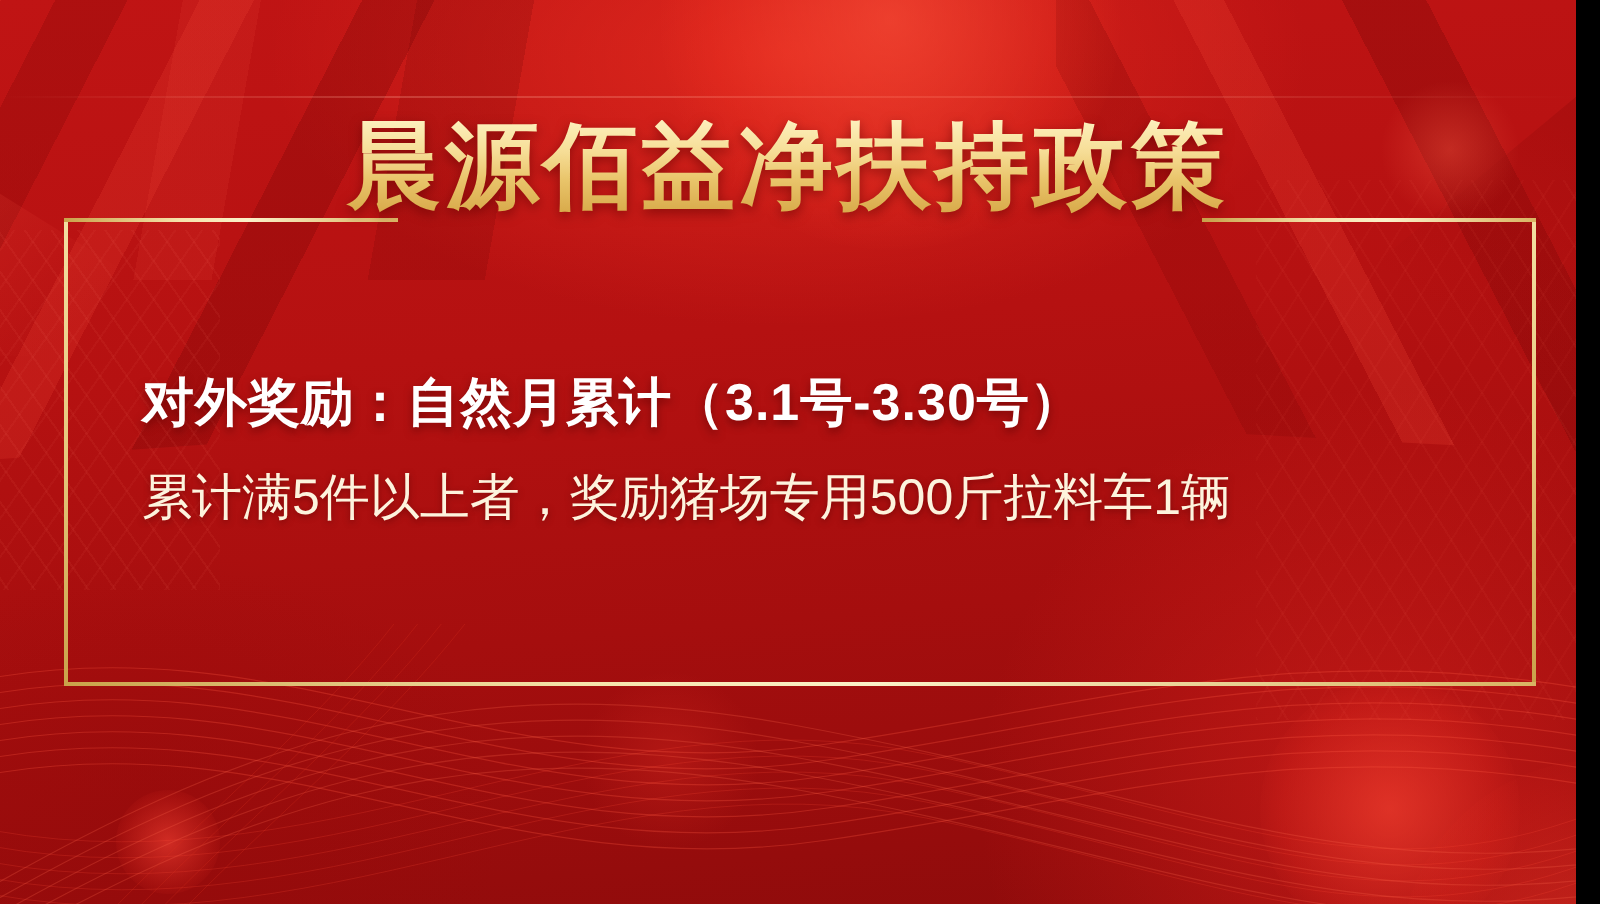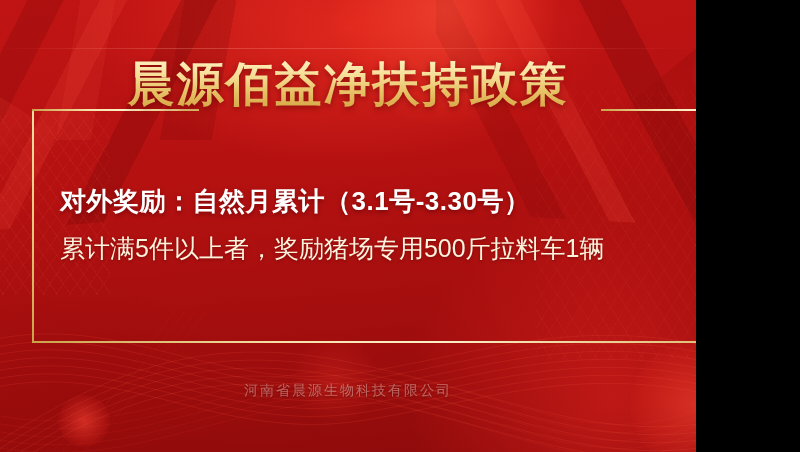"晨源佰益净扶持政策" #poster { width: 696px -> 788px }
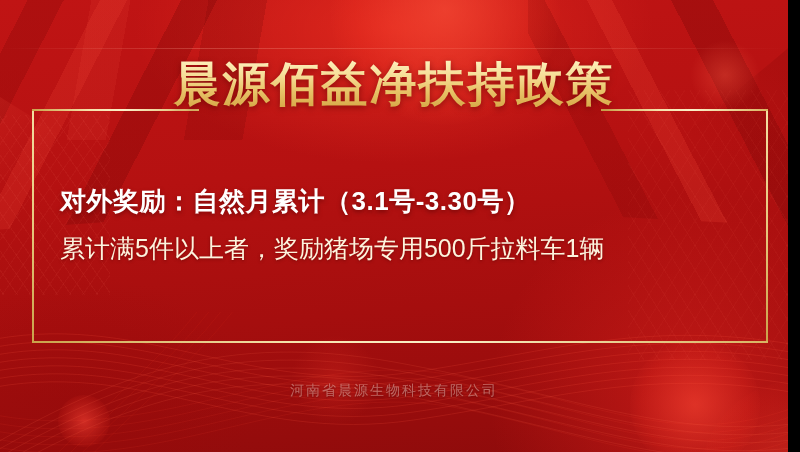"对外奖励：自然月累计（3.1号-3.30号）" .body-block { padding: 0 28px -> 0 39px }
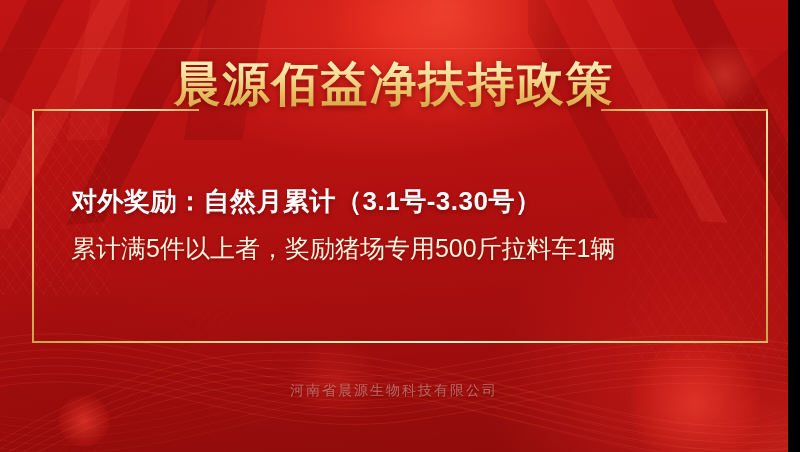"河南省晨源生物科技有限公司" div.footer { html: <div>河南省晨源生物科技有限公司</div> -> none }
